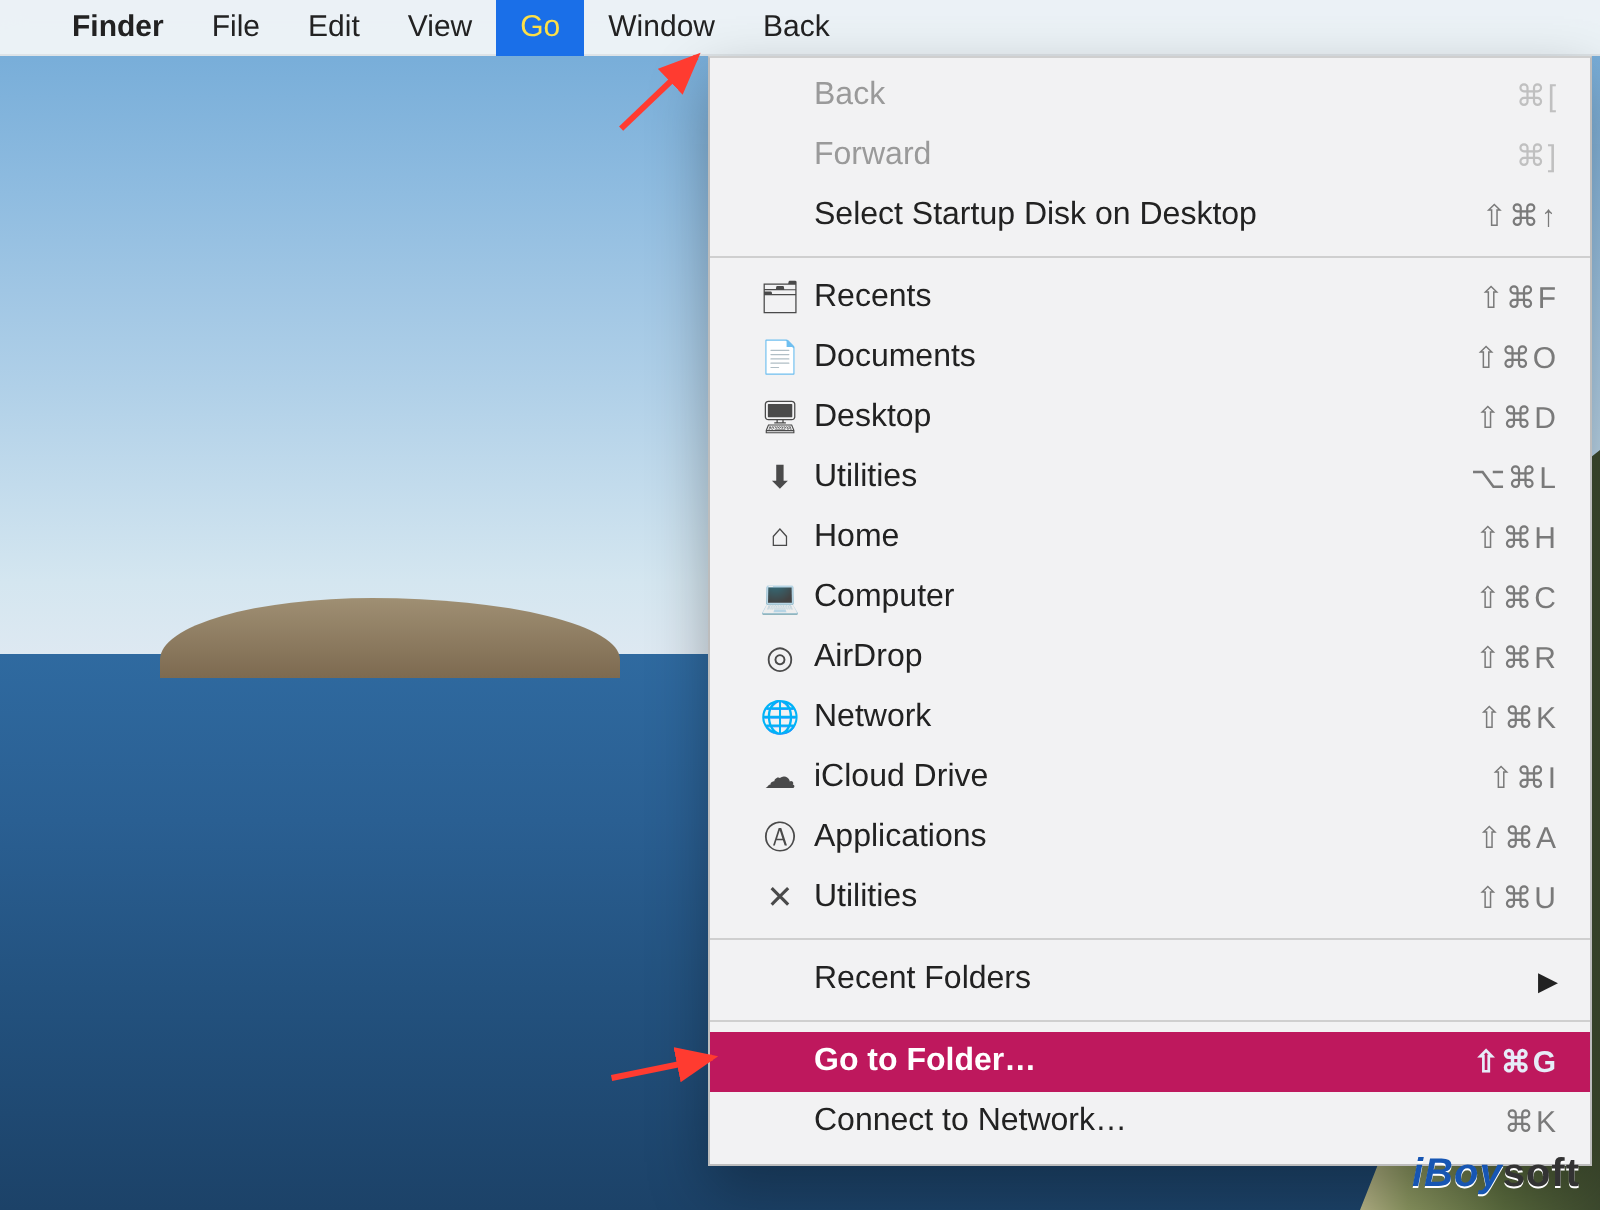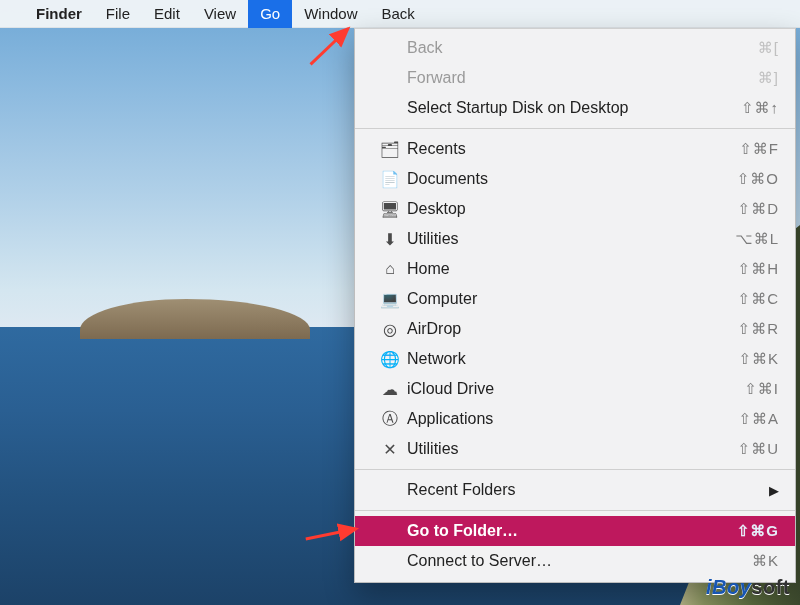"Go" .menubar .item.active { color: #ffffff -> #fde047 }
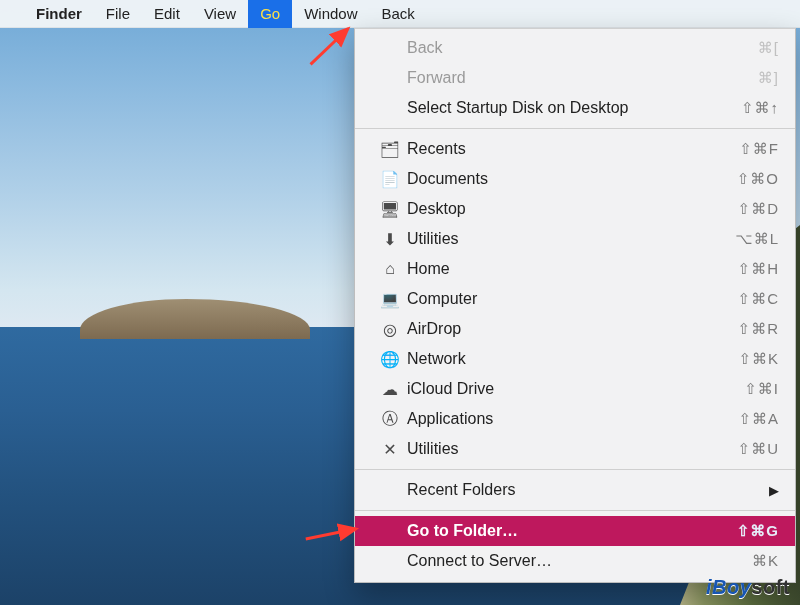"Connect to Server…" span.lbl { text: Server -> Network }
